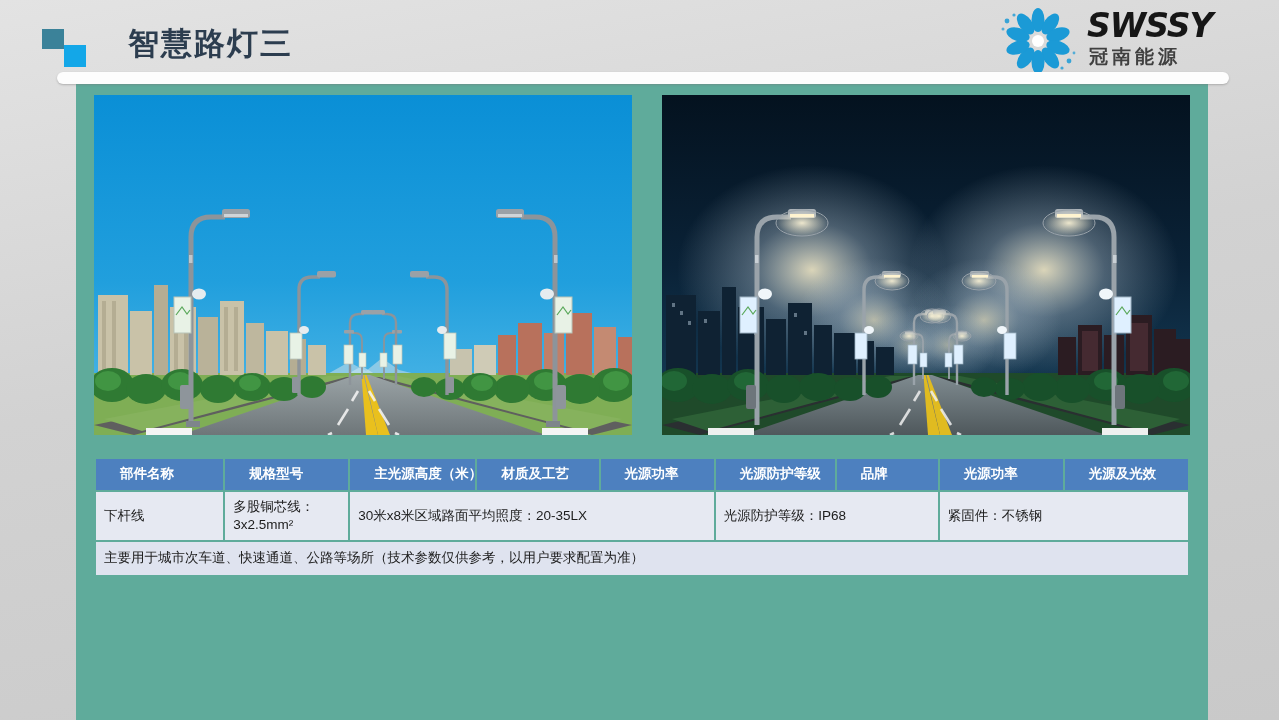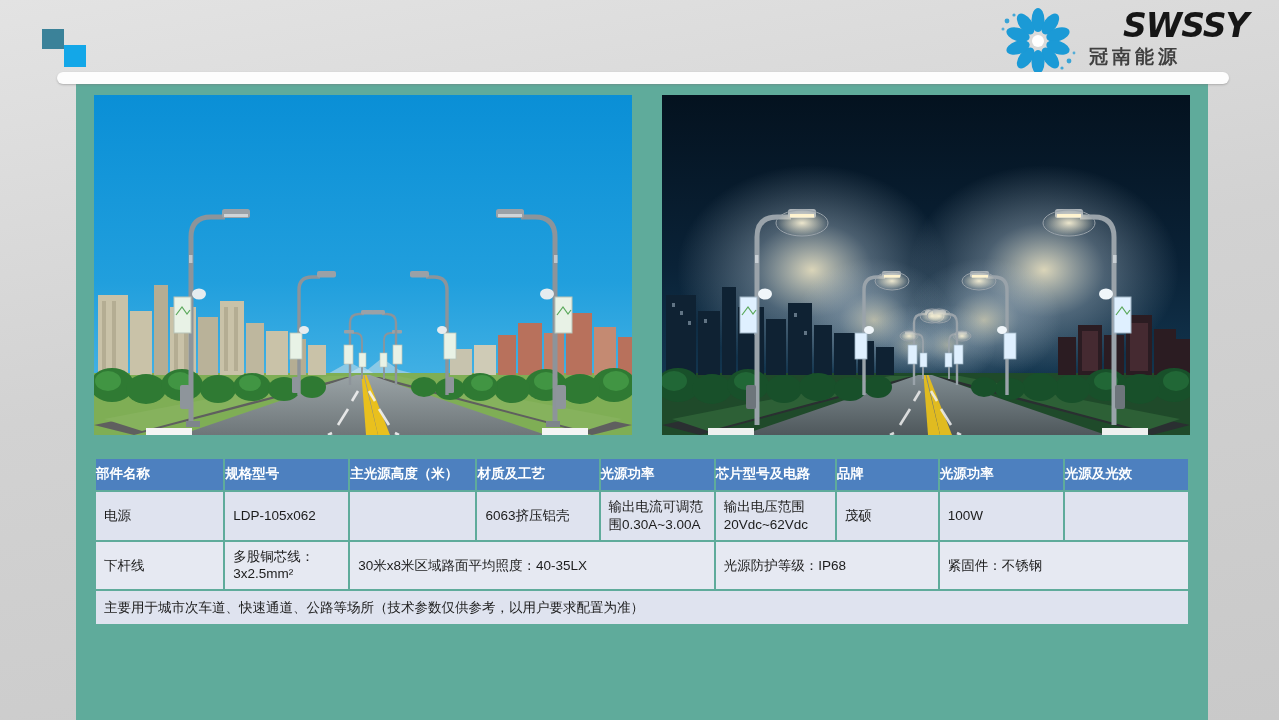"智慧路灯三" div { html: none -> <div>智慧路灯三</div> }
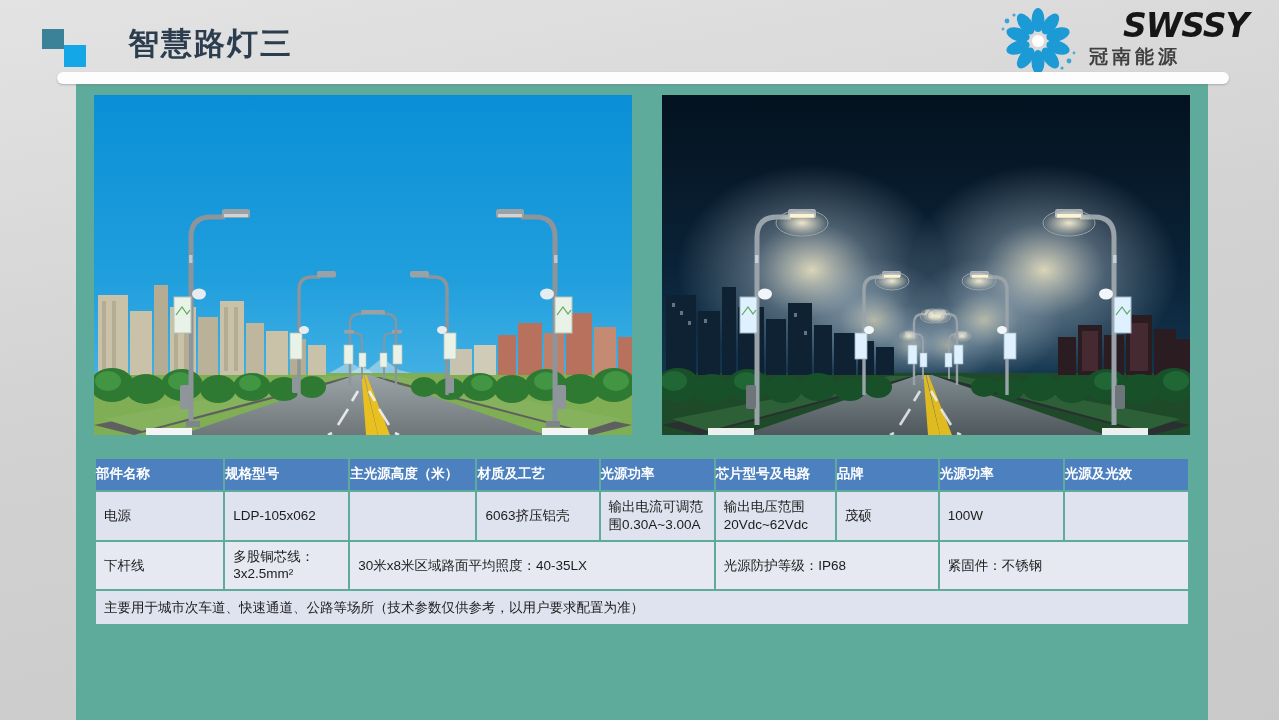"SWSSY" #corp-logo-text { margin-left: 36px -> none }
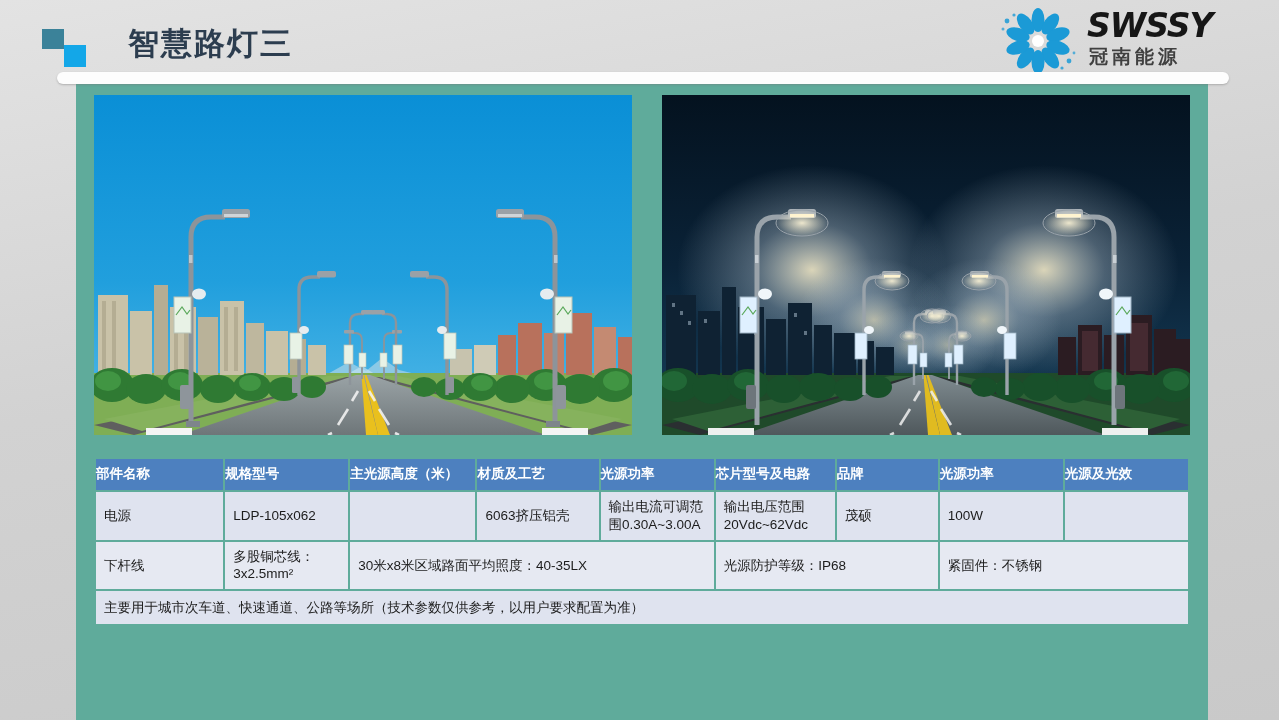"部件名称" #spec-table th { padding: 6px 8px 7px 0 -> 6px 8px 7px 24px }
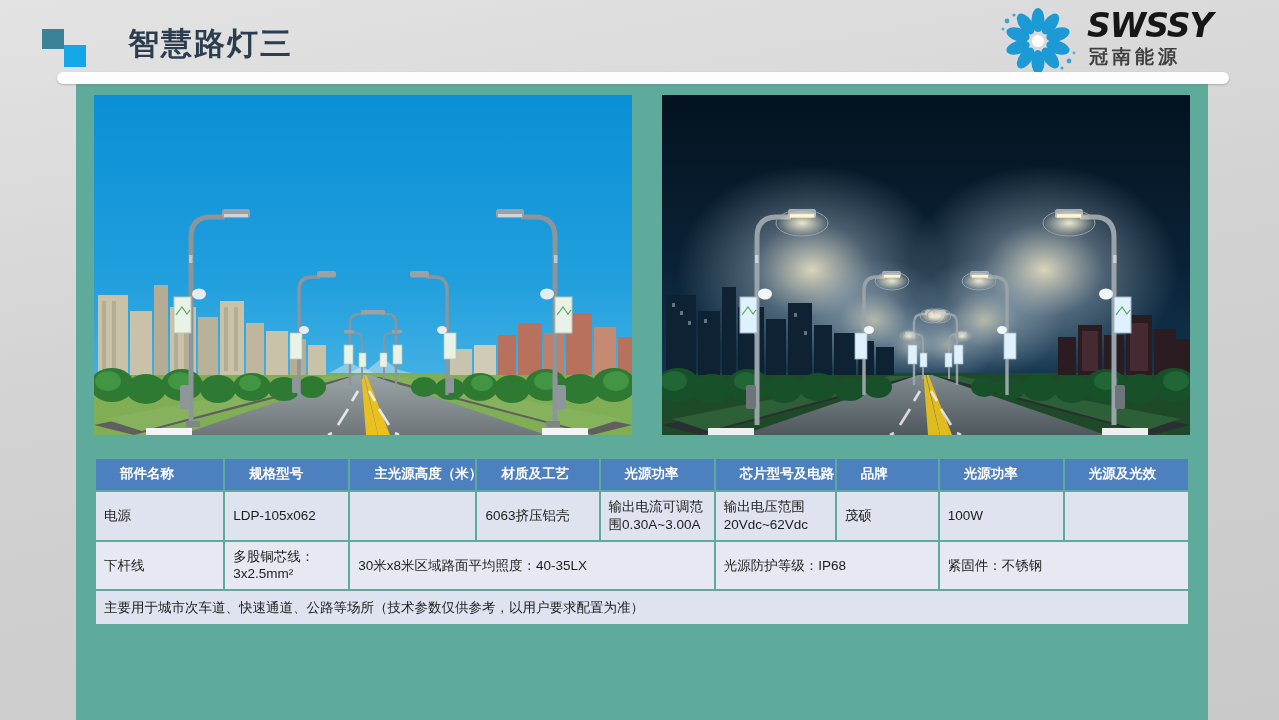"芯片型号及电路" th { text: 芯片型号及电路 -> 光源防护等级 }
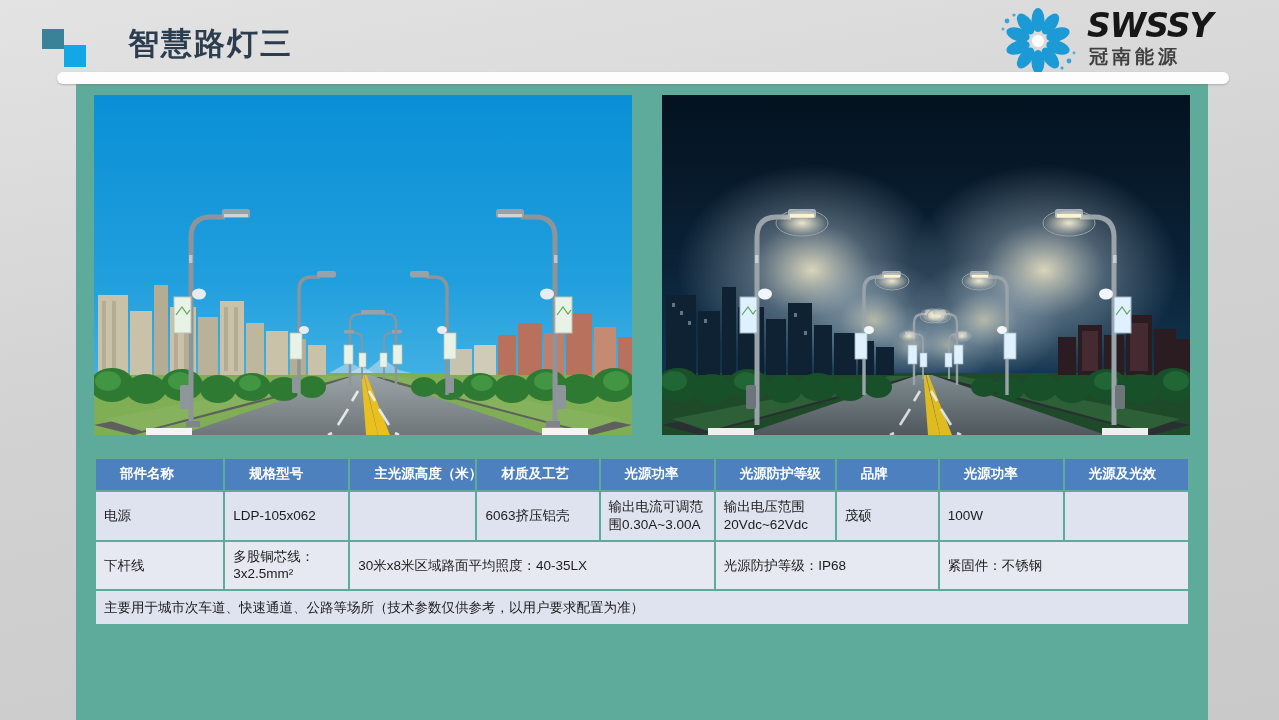"电源" tr.r-odd { html: <tr> <td>电源</td> <td>LDP-105x062</td> <td></td> <td>6063挤压铝壳</td> <td>输出电流可调范围0.30A~3.00A</td> <td>输出电压范围20Vdc~62Vdc</td> <td>茂硕</td> <td>100W</td> <td></td> </tr> -> none }
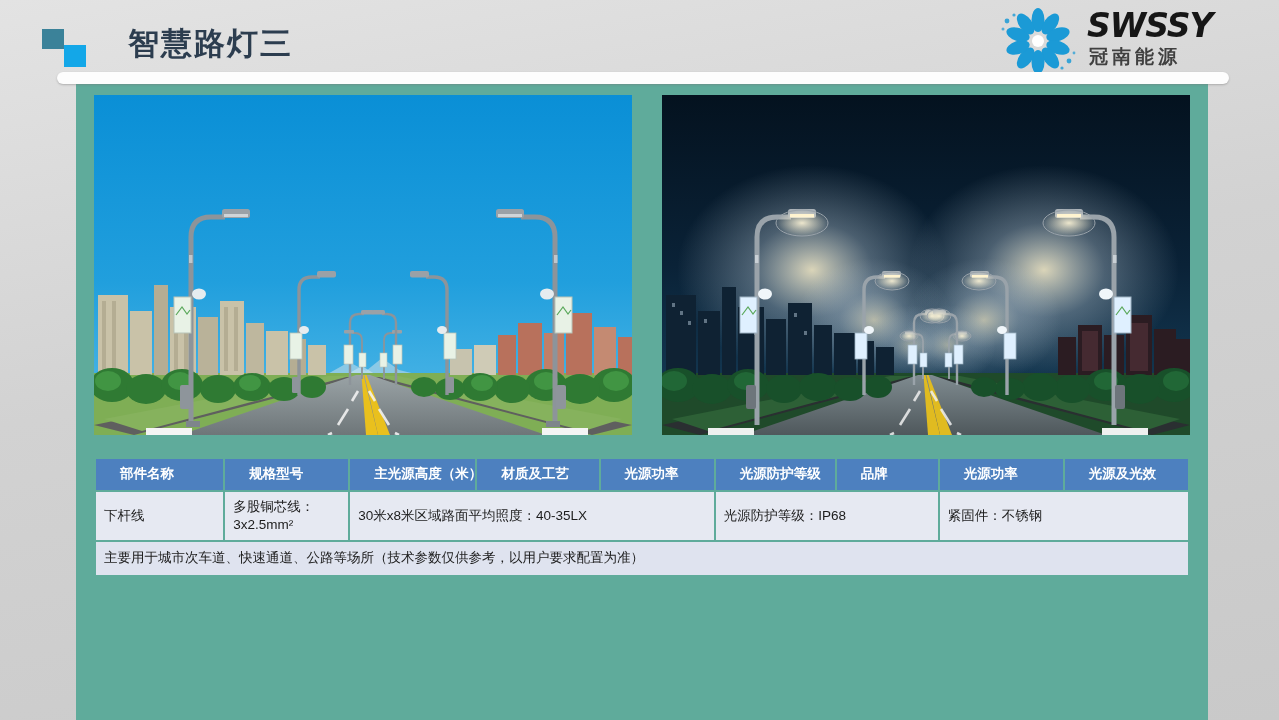"30米x8米区域路面平均照度：40-35LX" td { text: 40-35LX -> 20-35LX }
